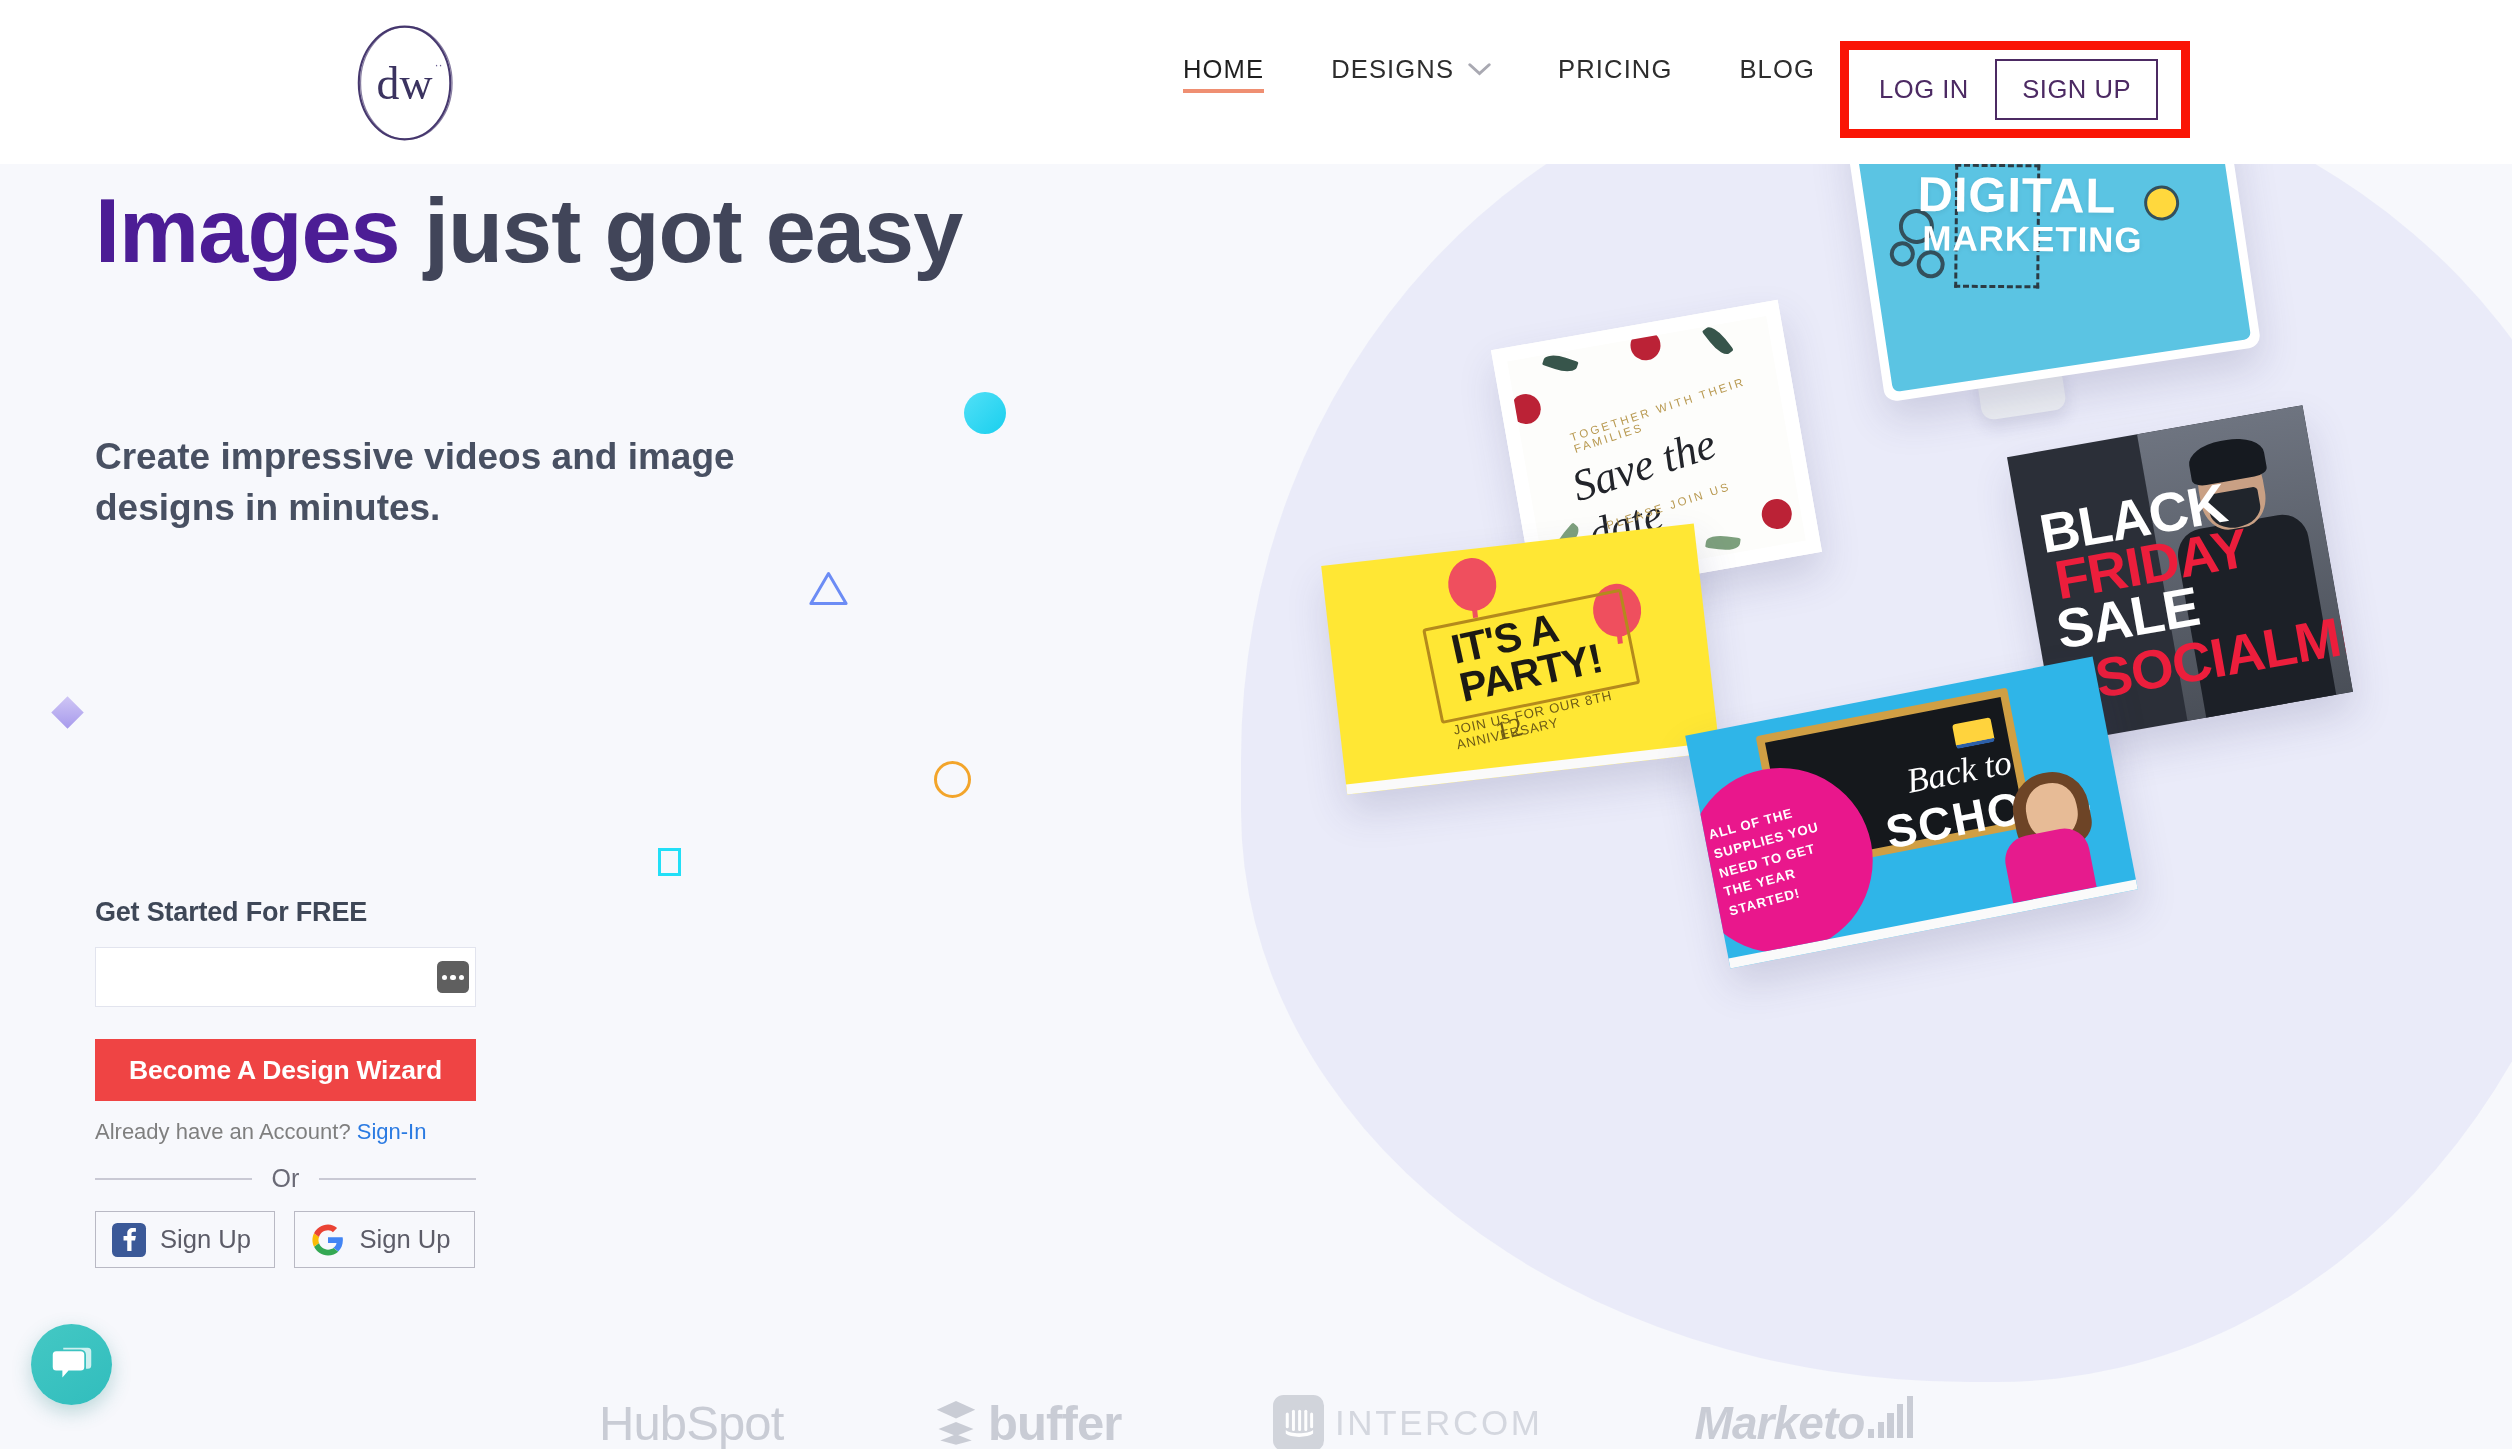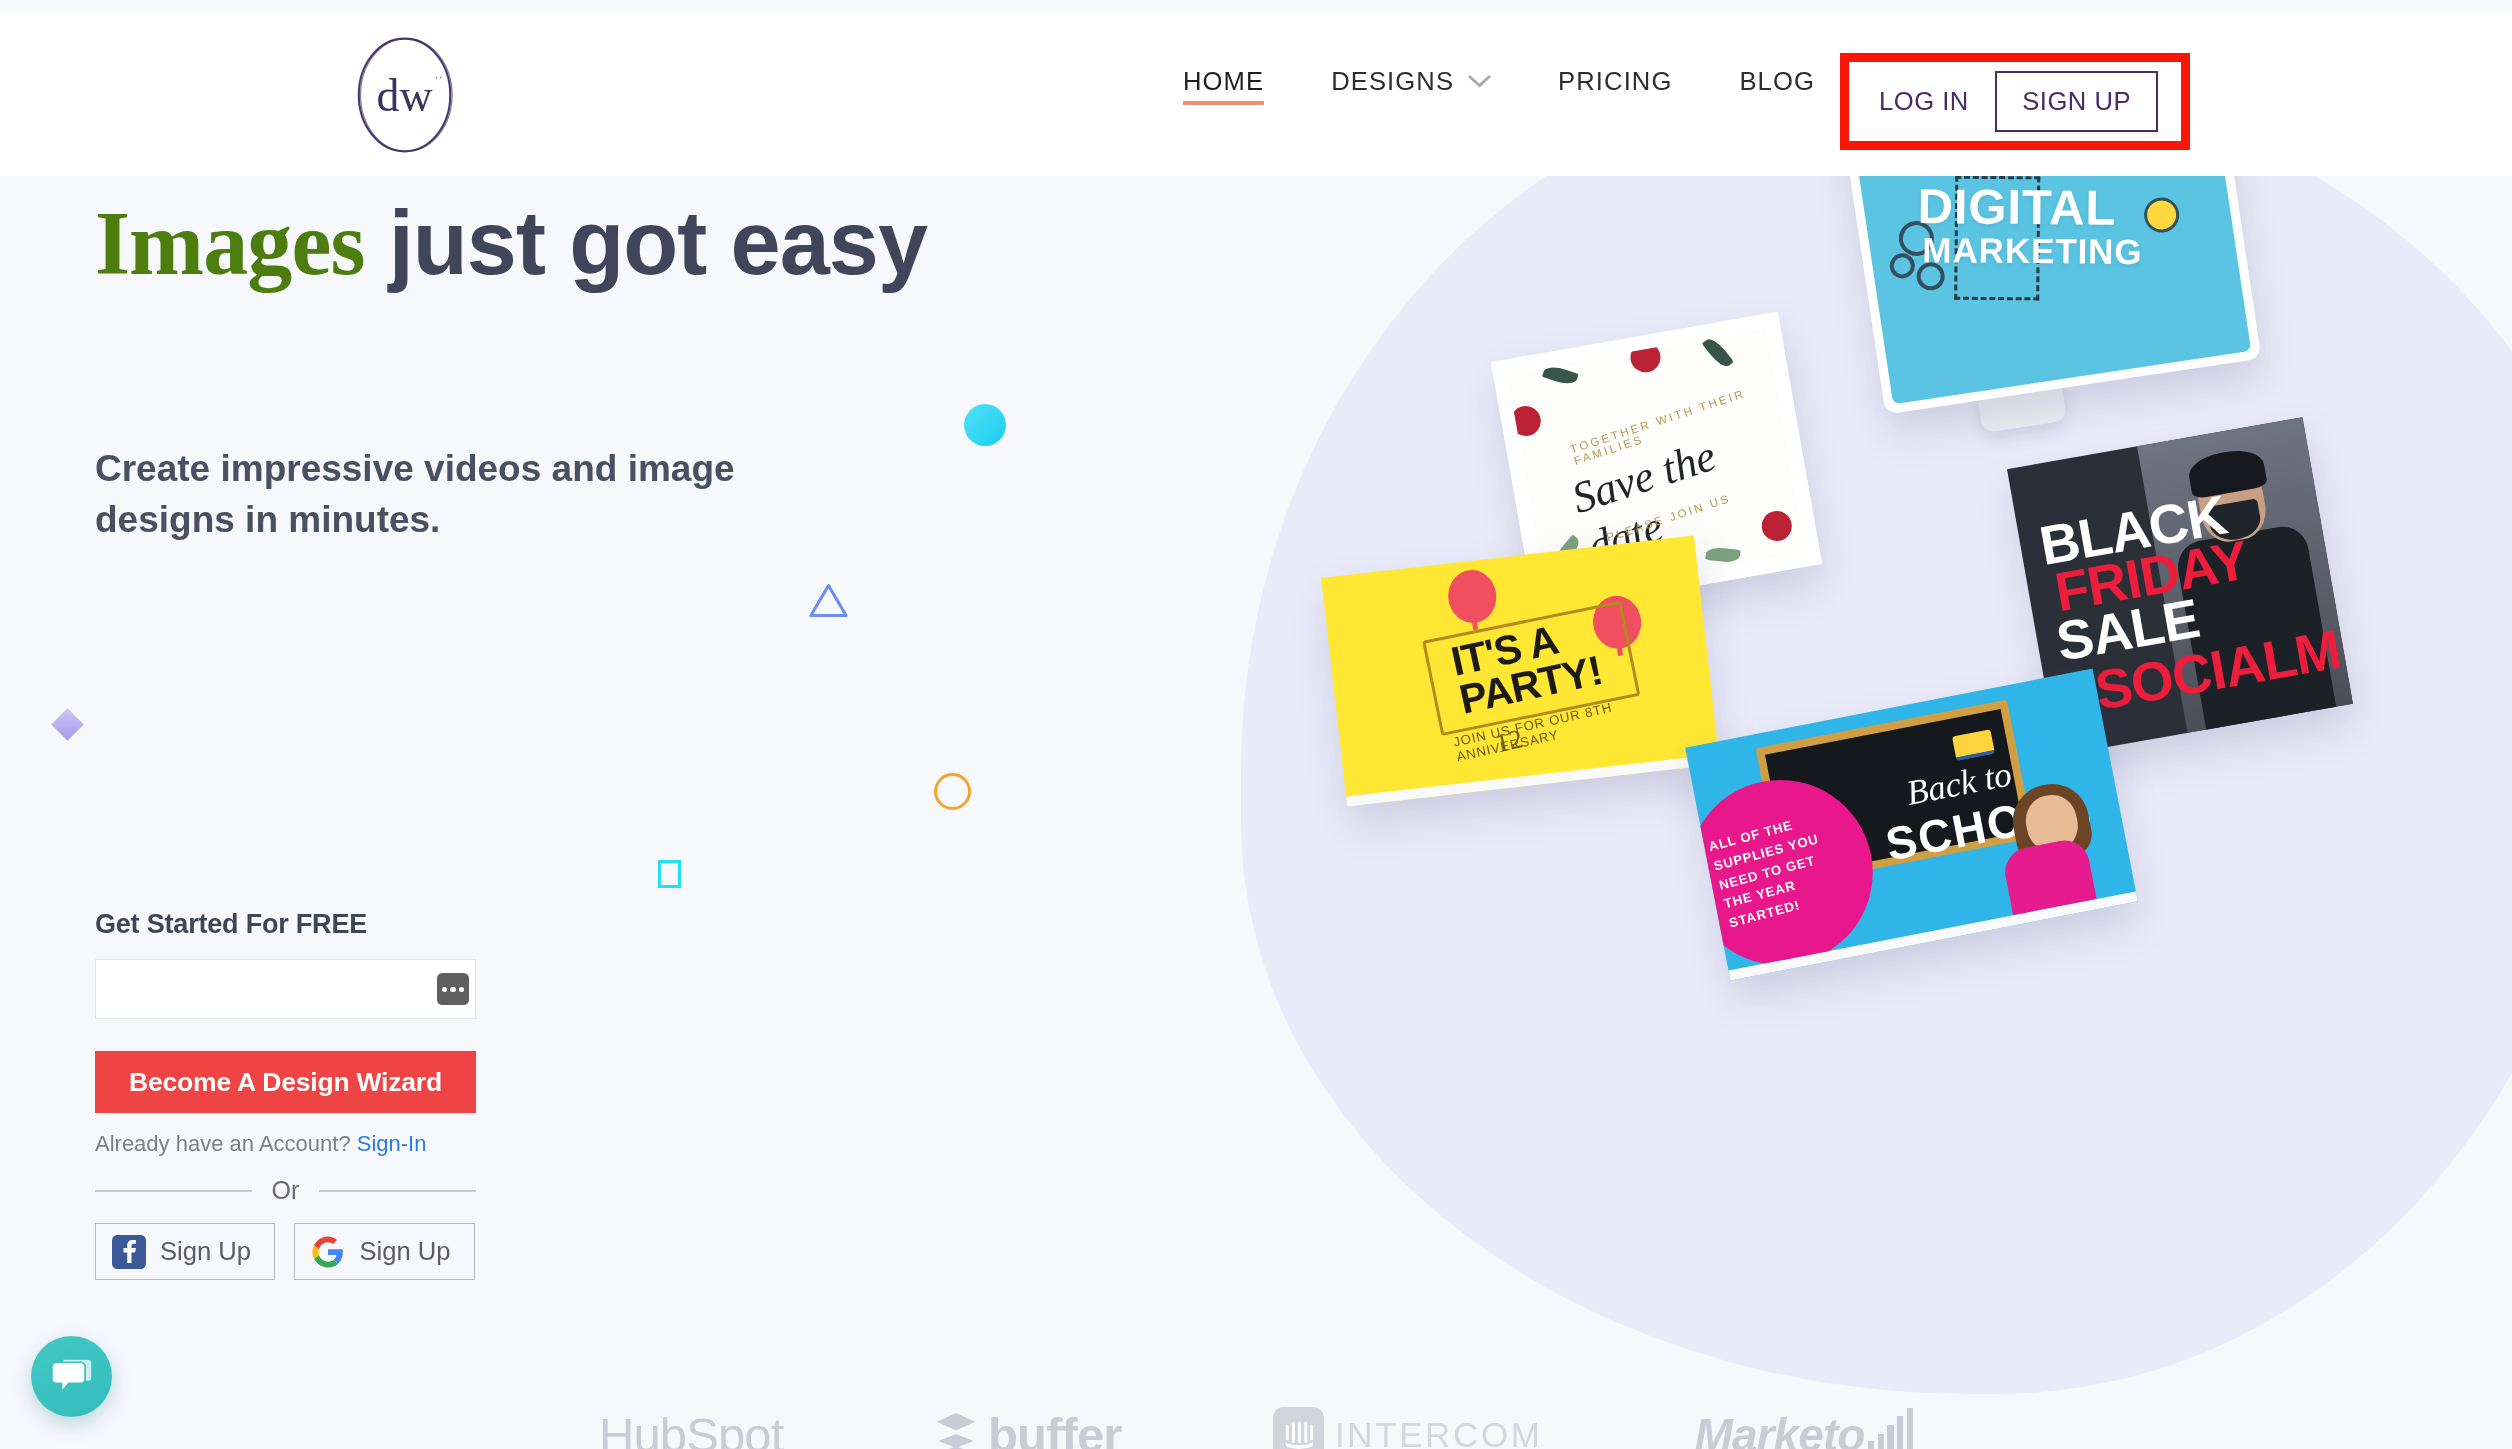"dw" .page { margin-top: 12px -> none }
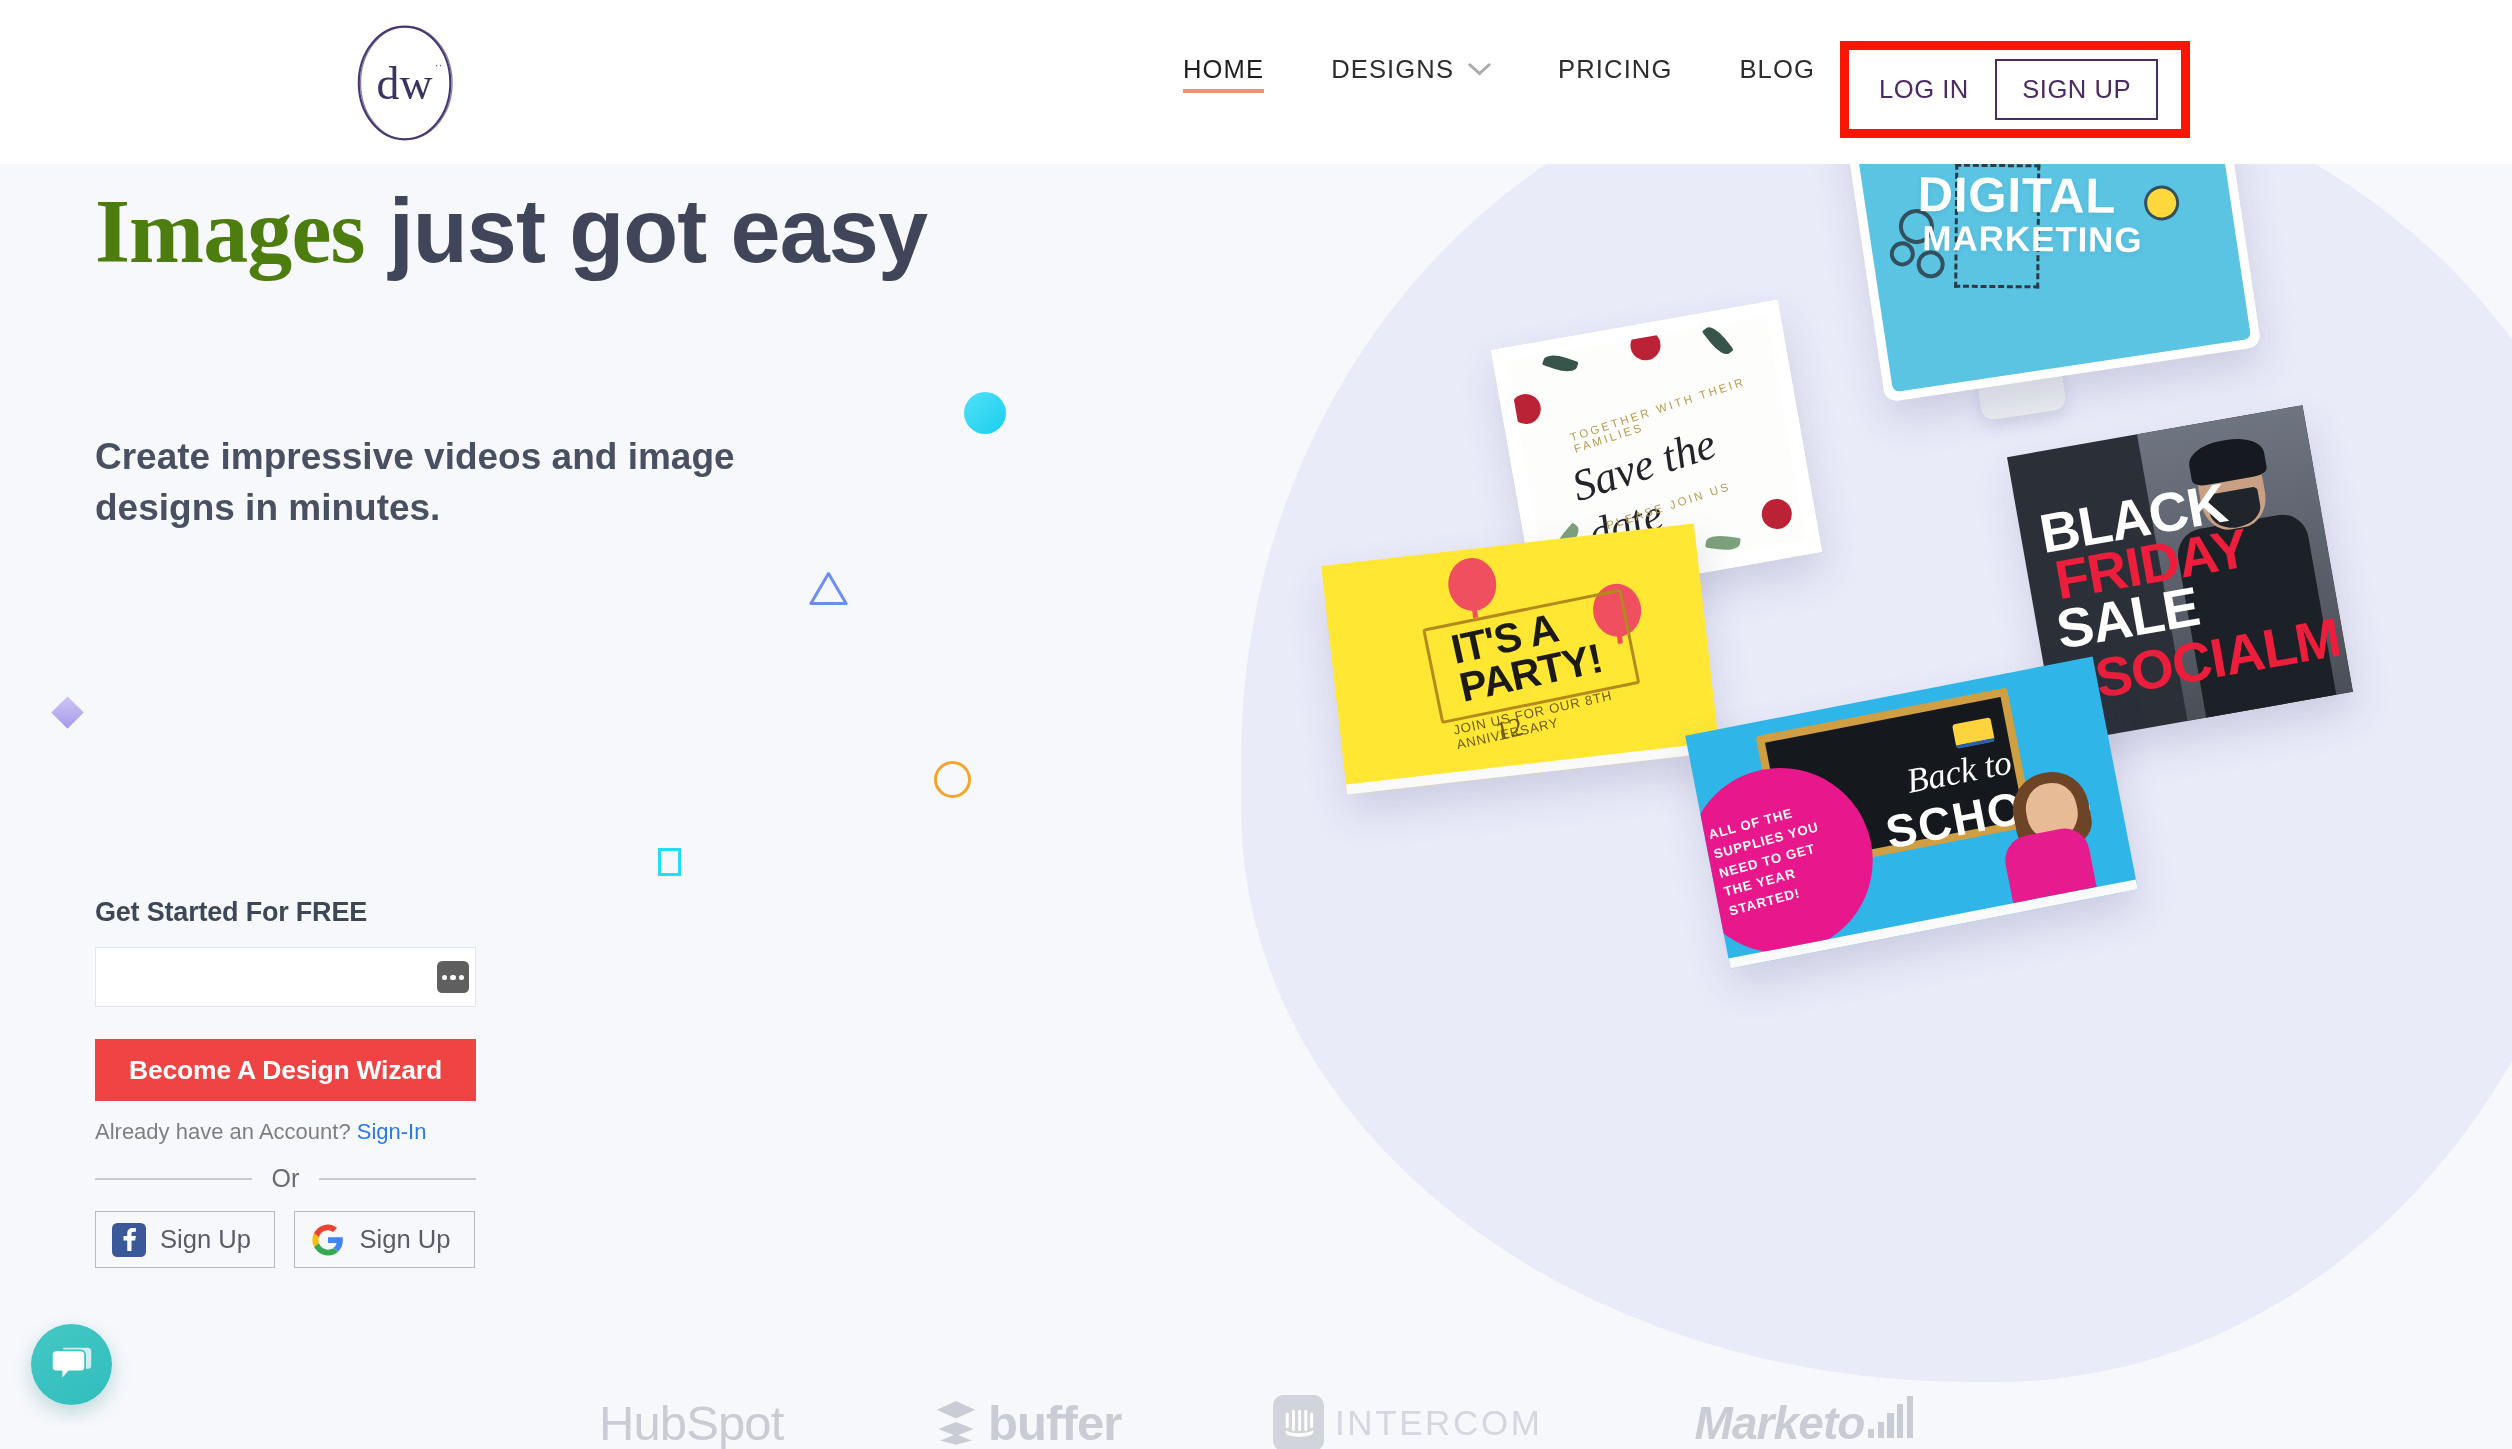"Images" .headline .accent { color: #4d7c0f -> #4c1d95; font-family: Liberation Serif, serif -> none }
